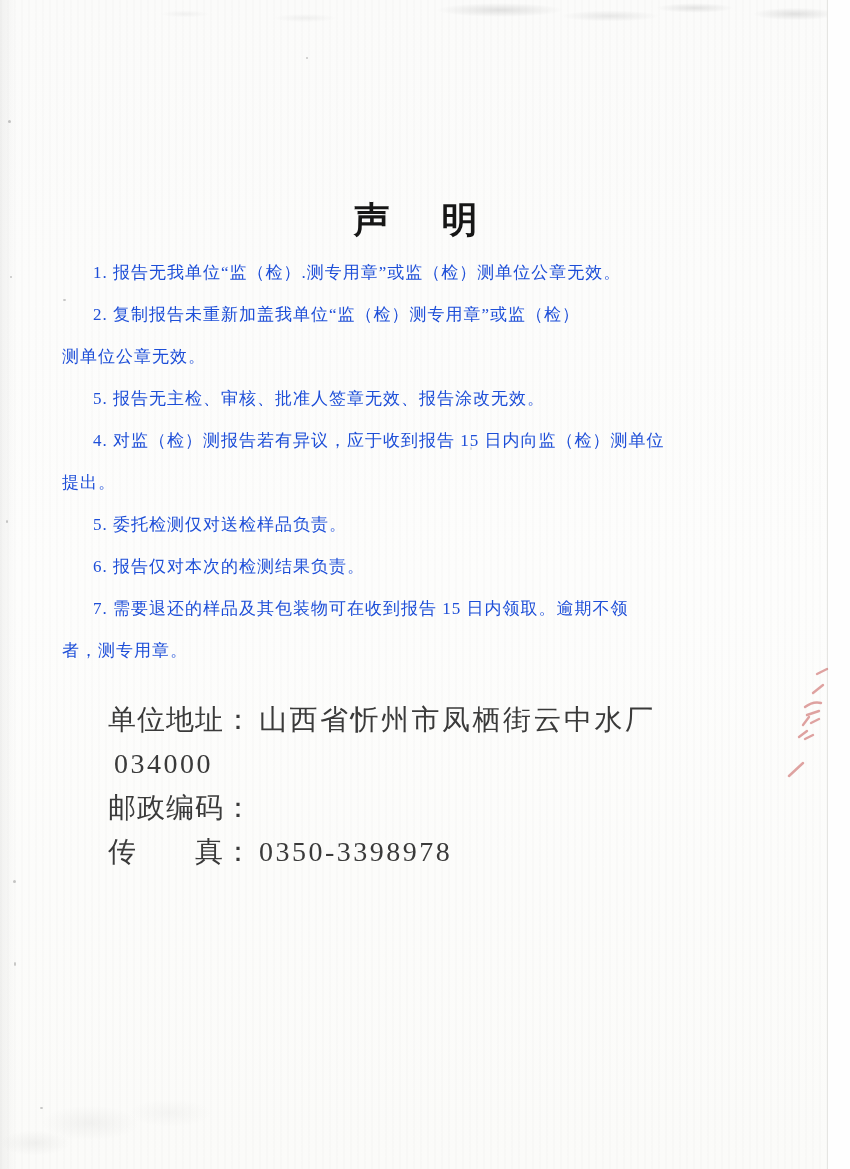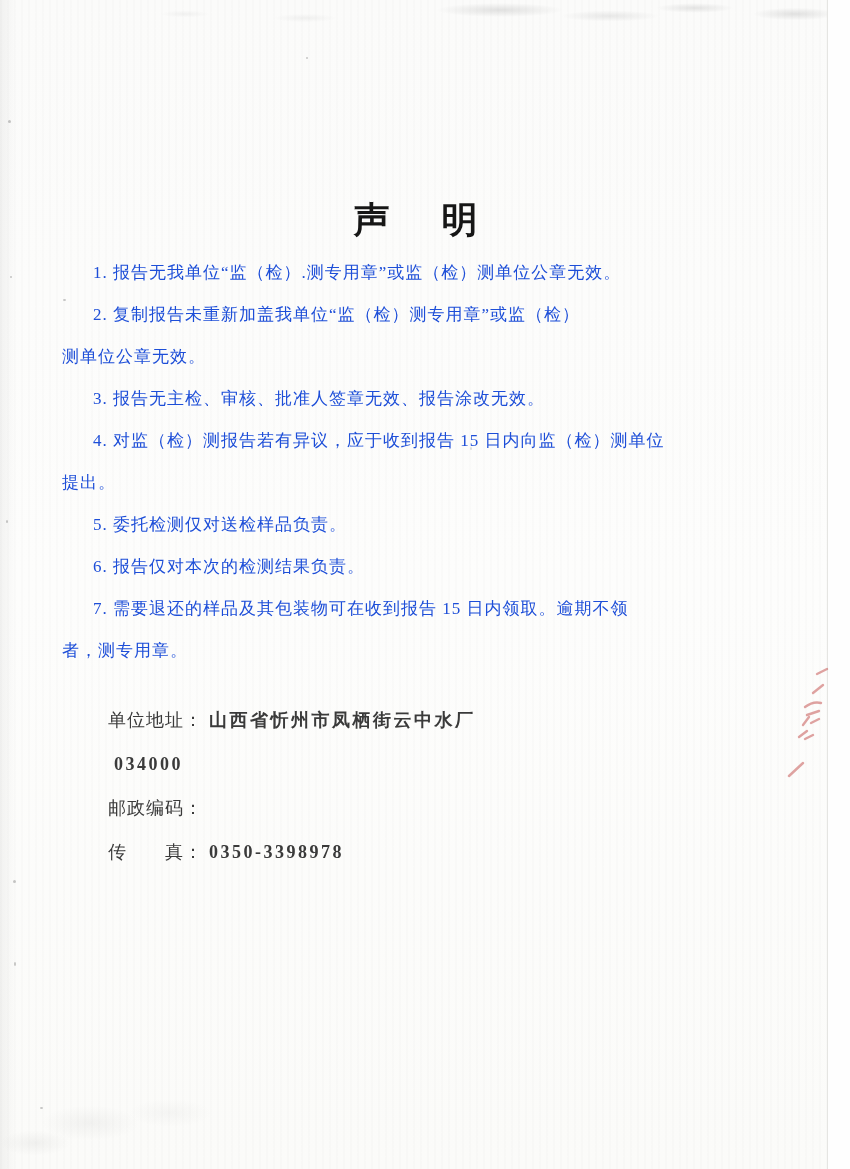"3. 报告无主检、审核、批准人签章无效、报告涂改无效。" div.line { text: 3 -> 5 }
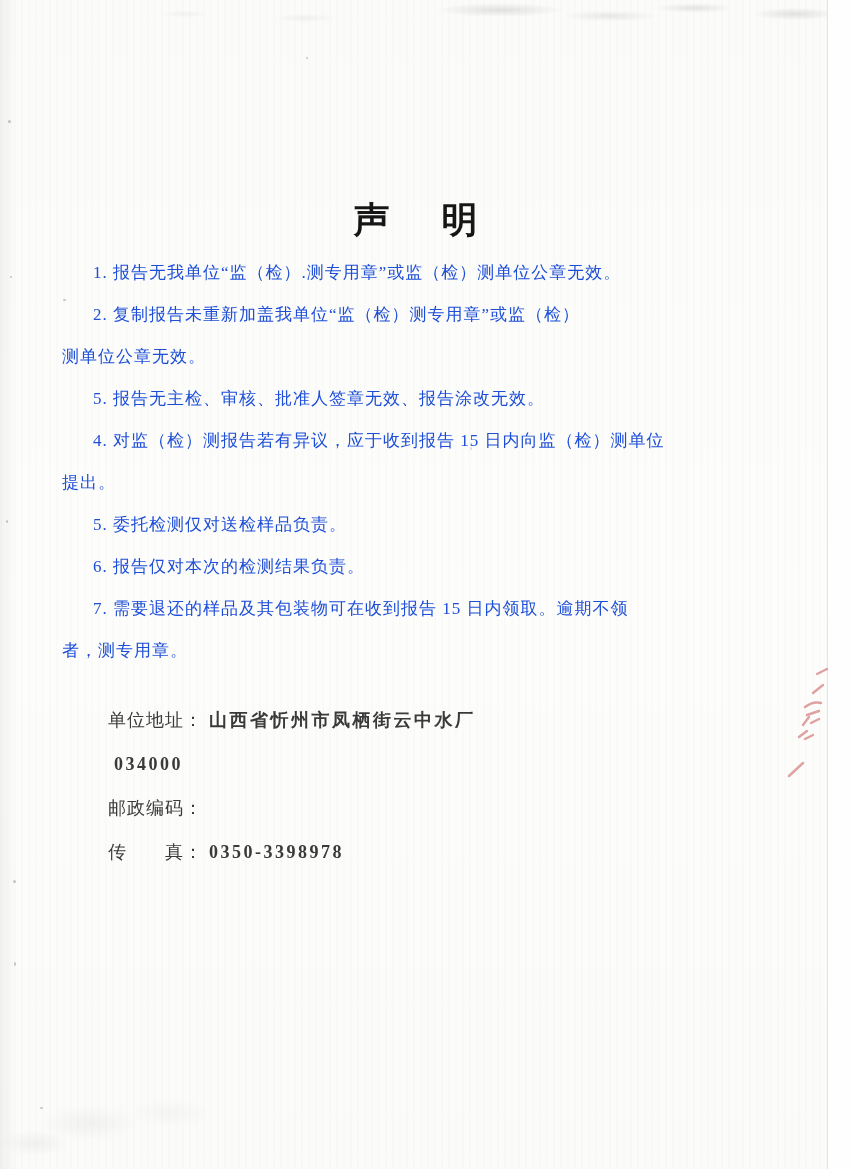"单位地址：" .contact-row { font-size: 18px -> 28px }
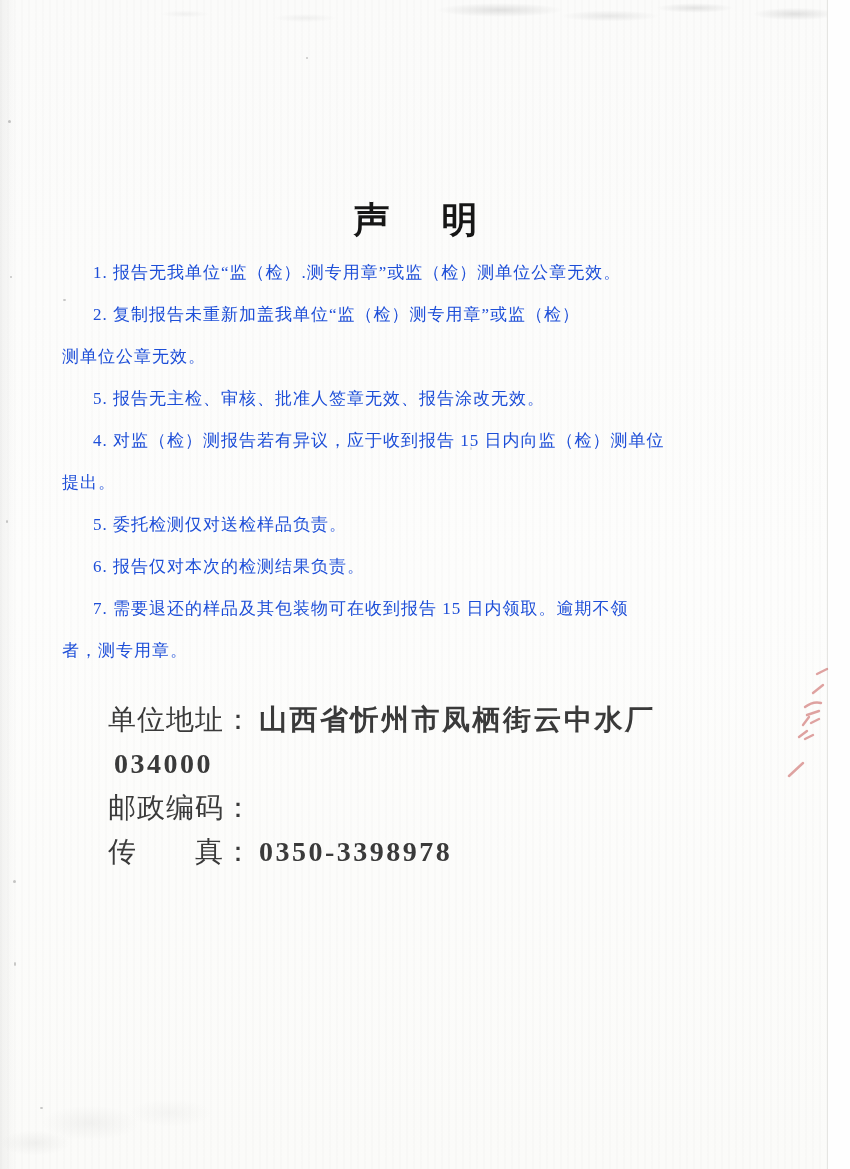"山西省忻州市凤栖街云中水厂" .contact-value { font-weight: bold -> none }
